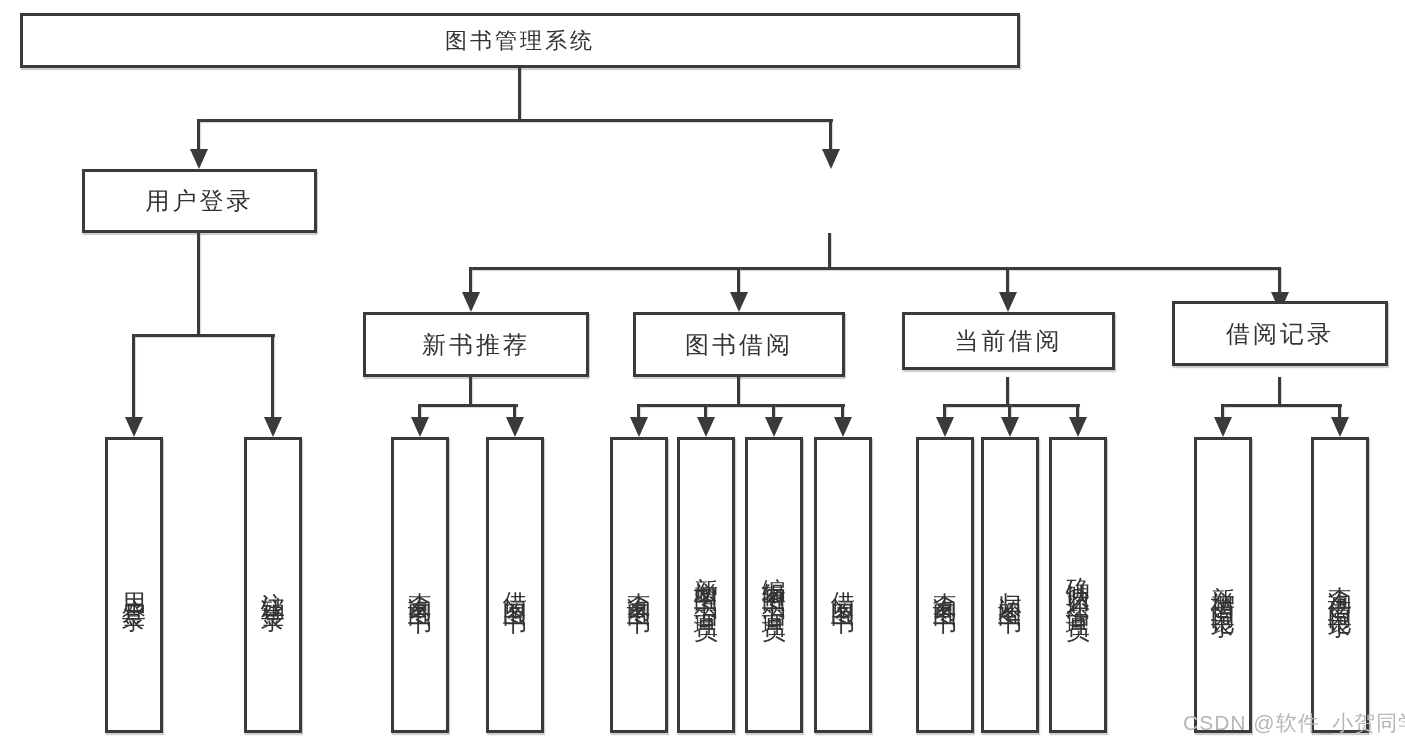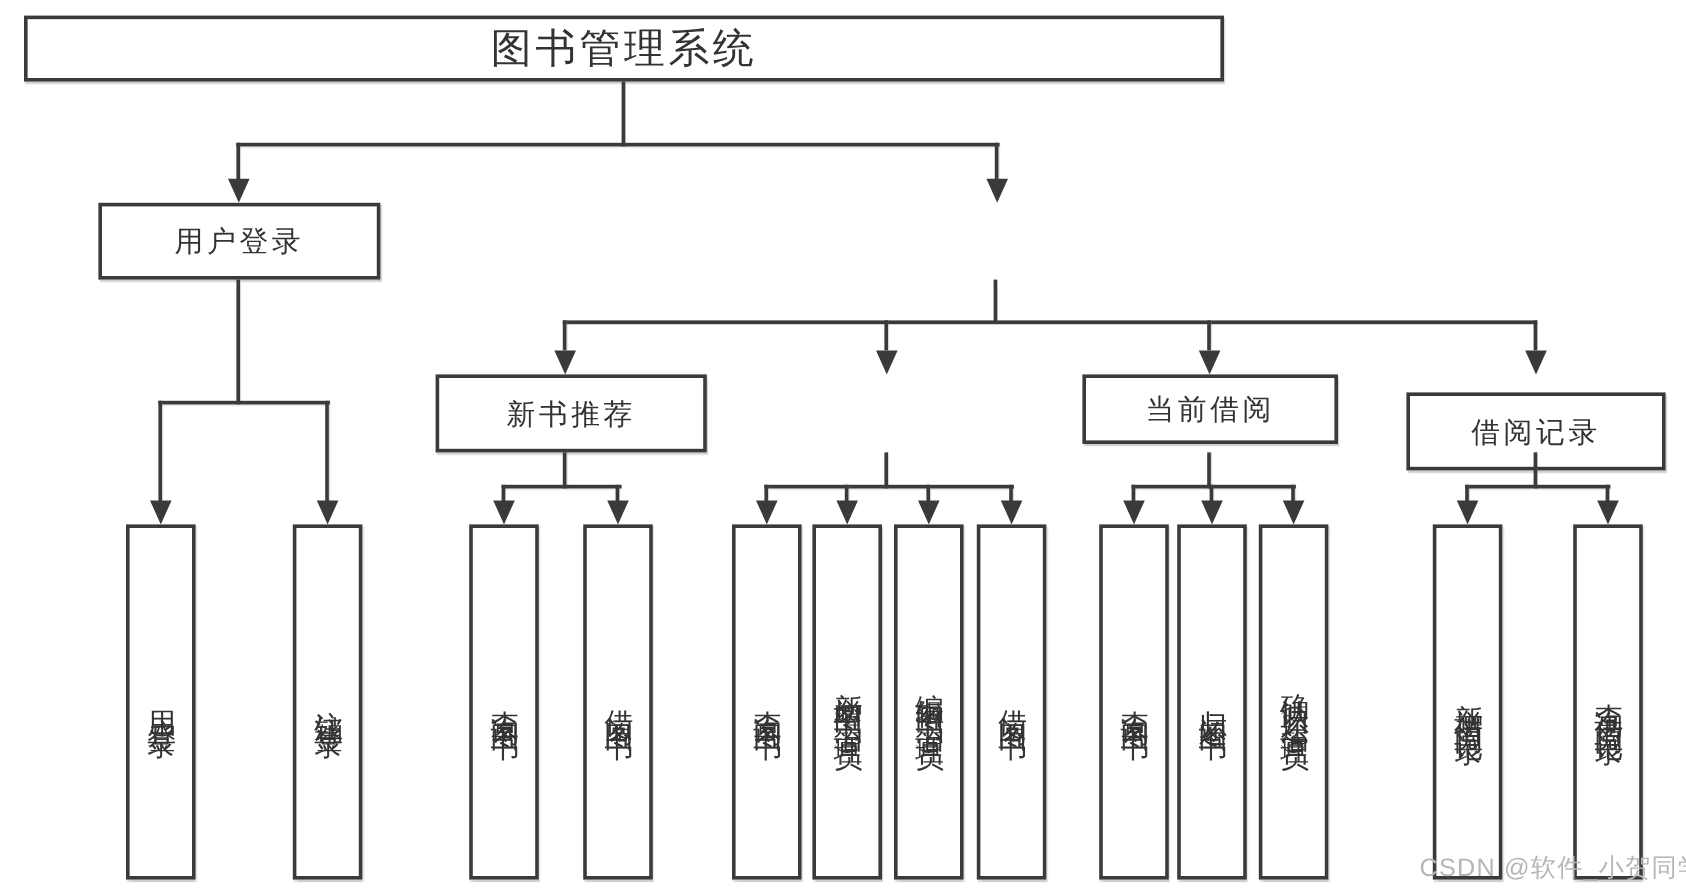"图书管理系统" .title-box { font-size: 34px -> 22px }
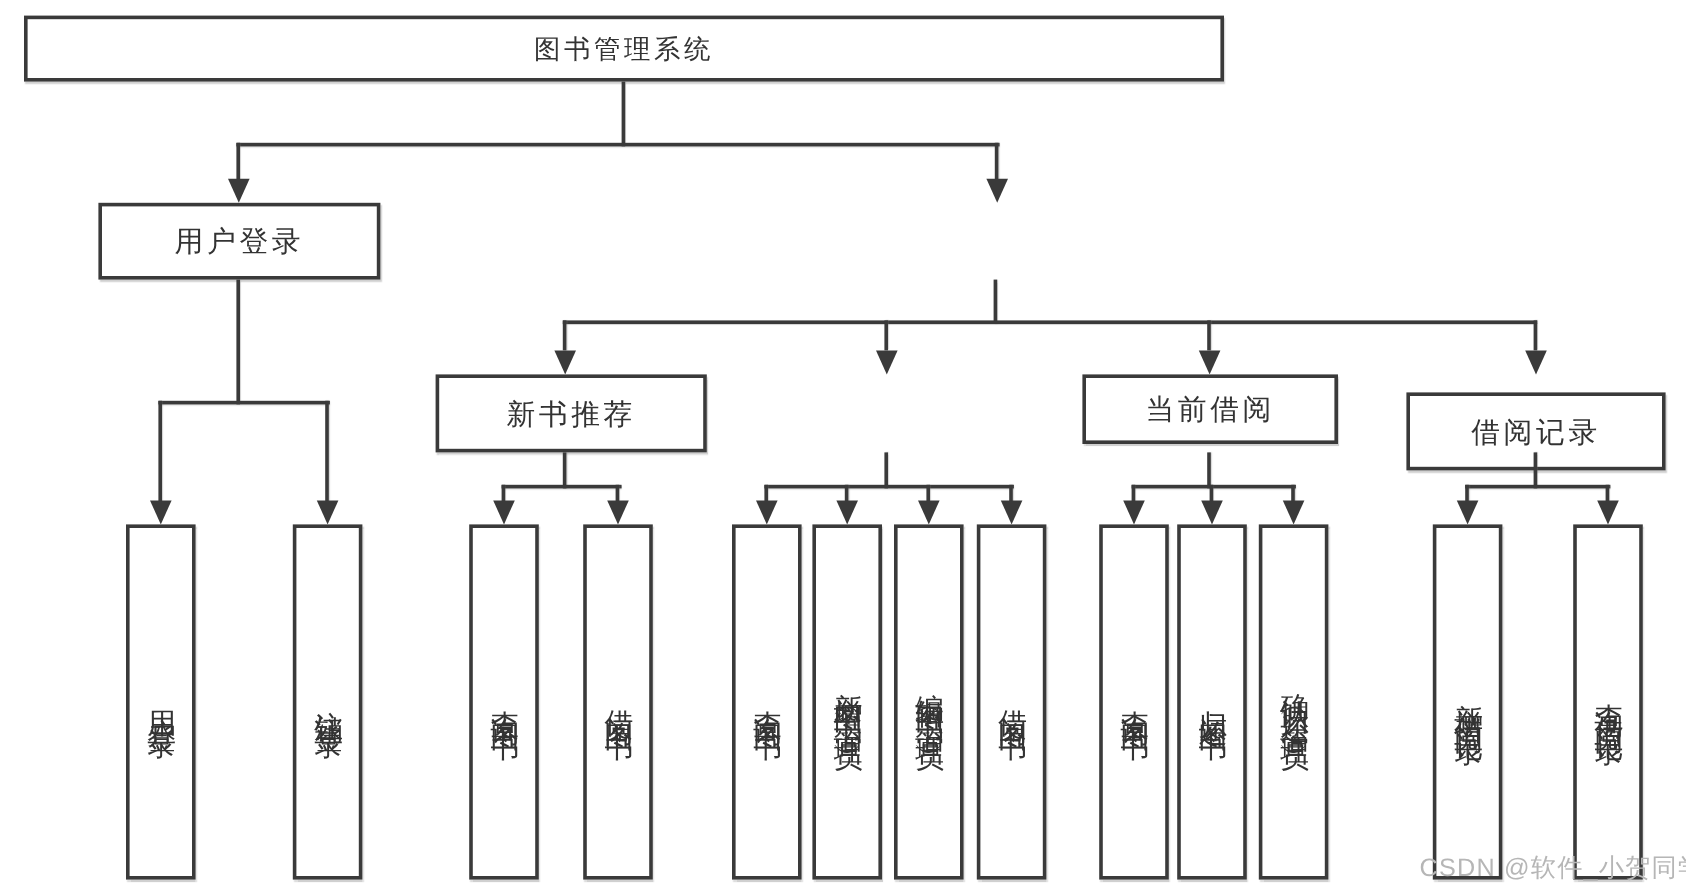"图书借阅" div.box { html: none -> <div>图书借阅</div> }
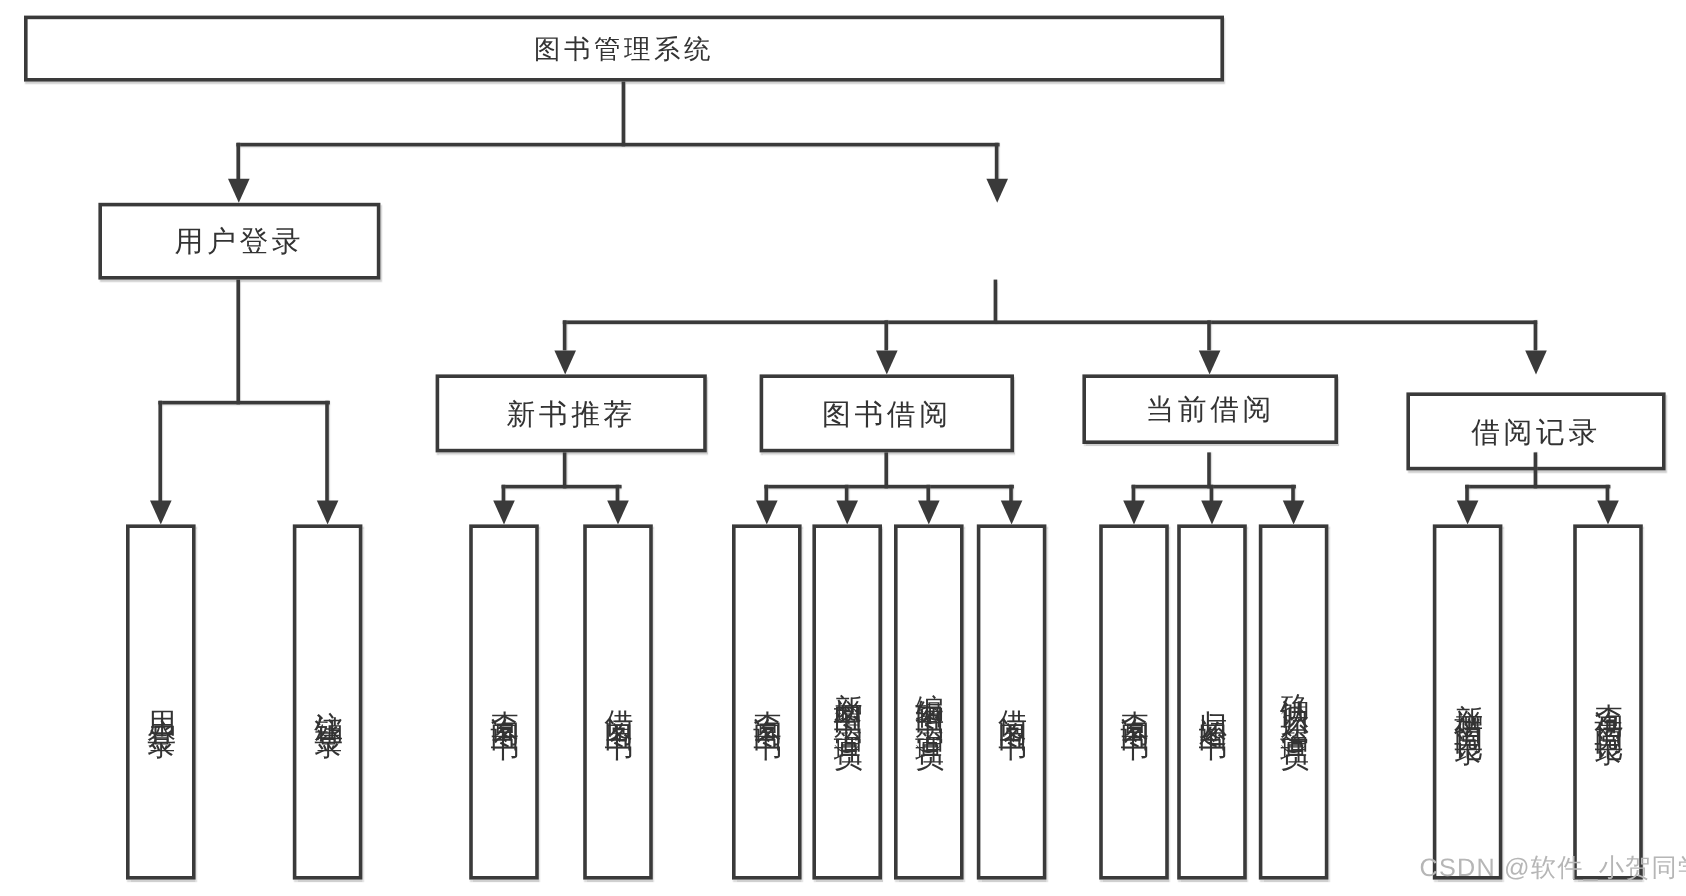"借阅记录" div.box { top: 327px -> 301px }
